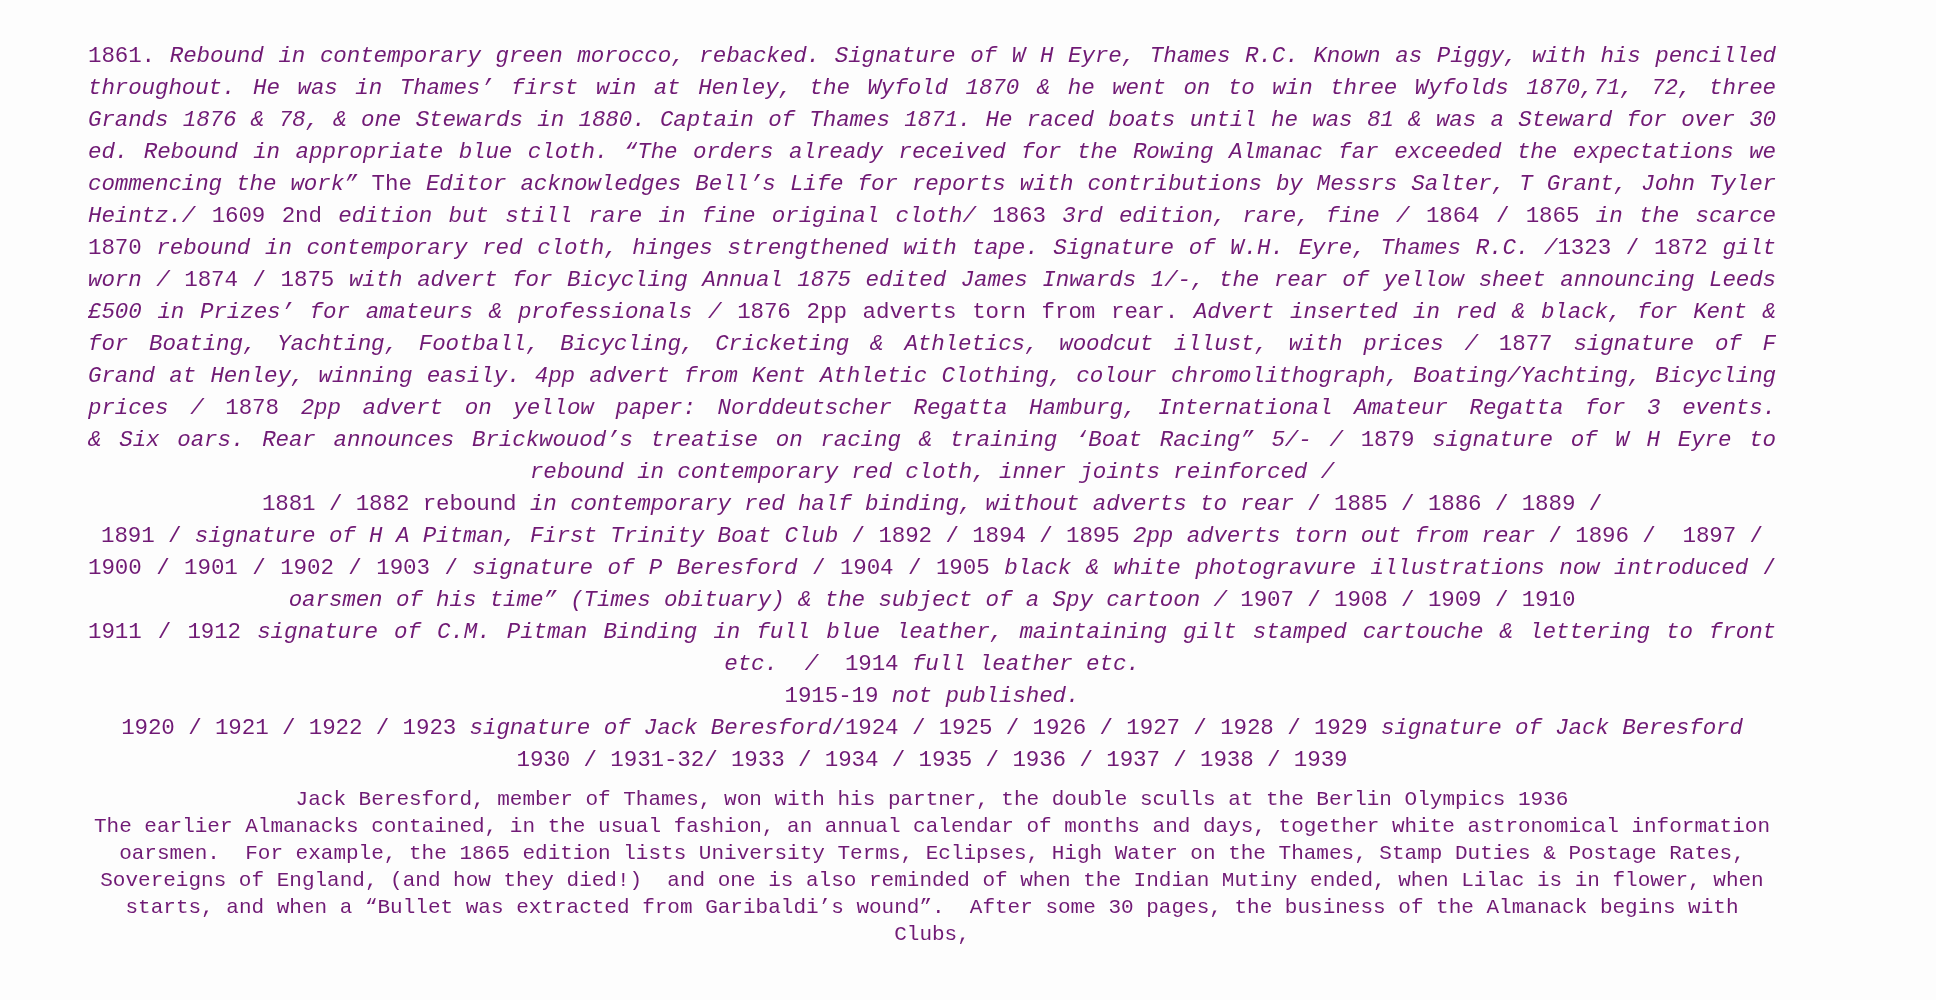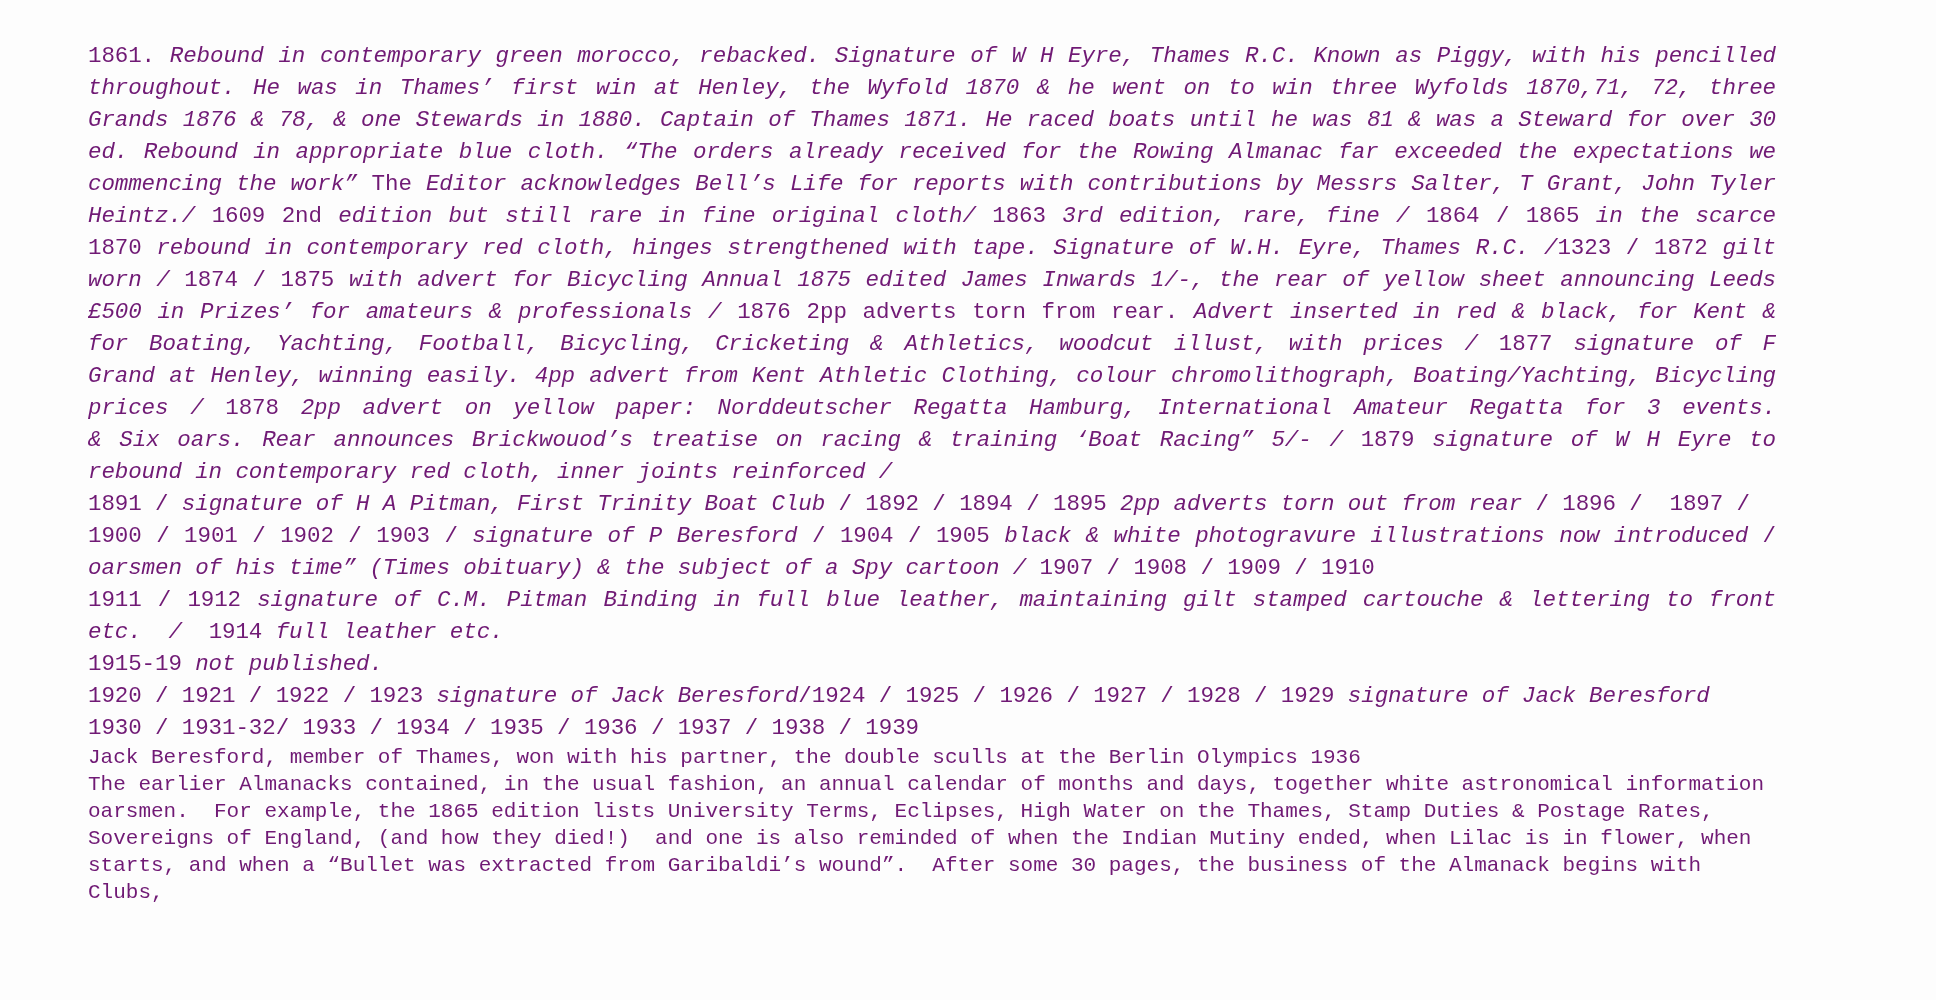"rebound in contemporary red cloth, inner" .line.left { text-align: left -> center }
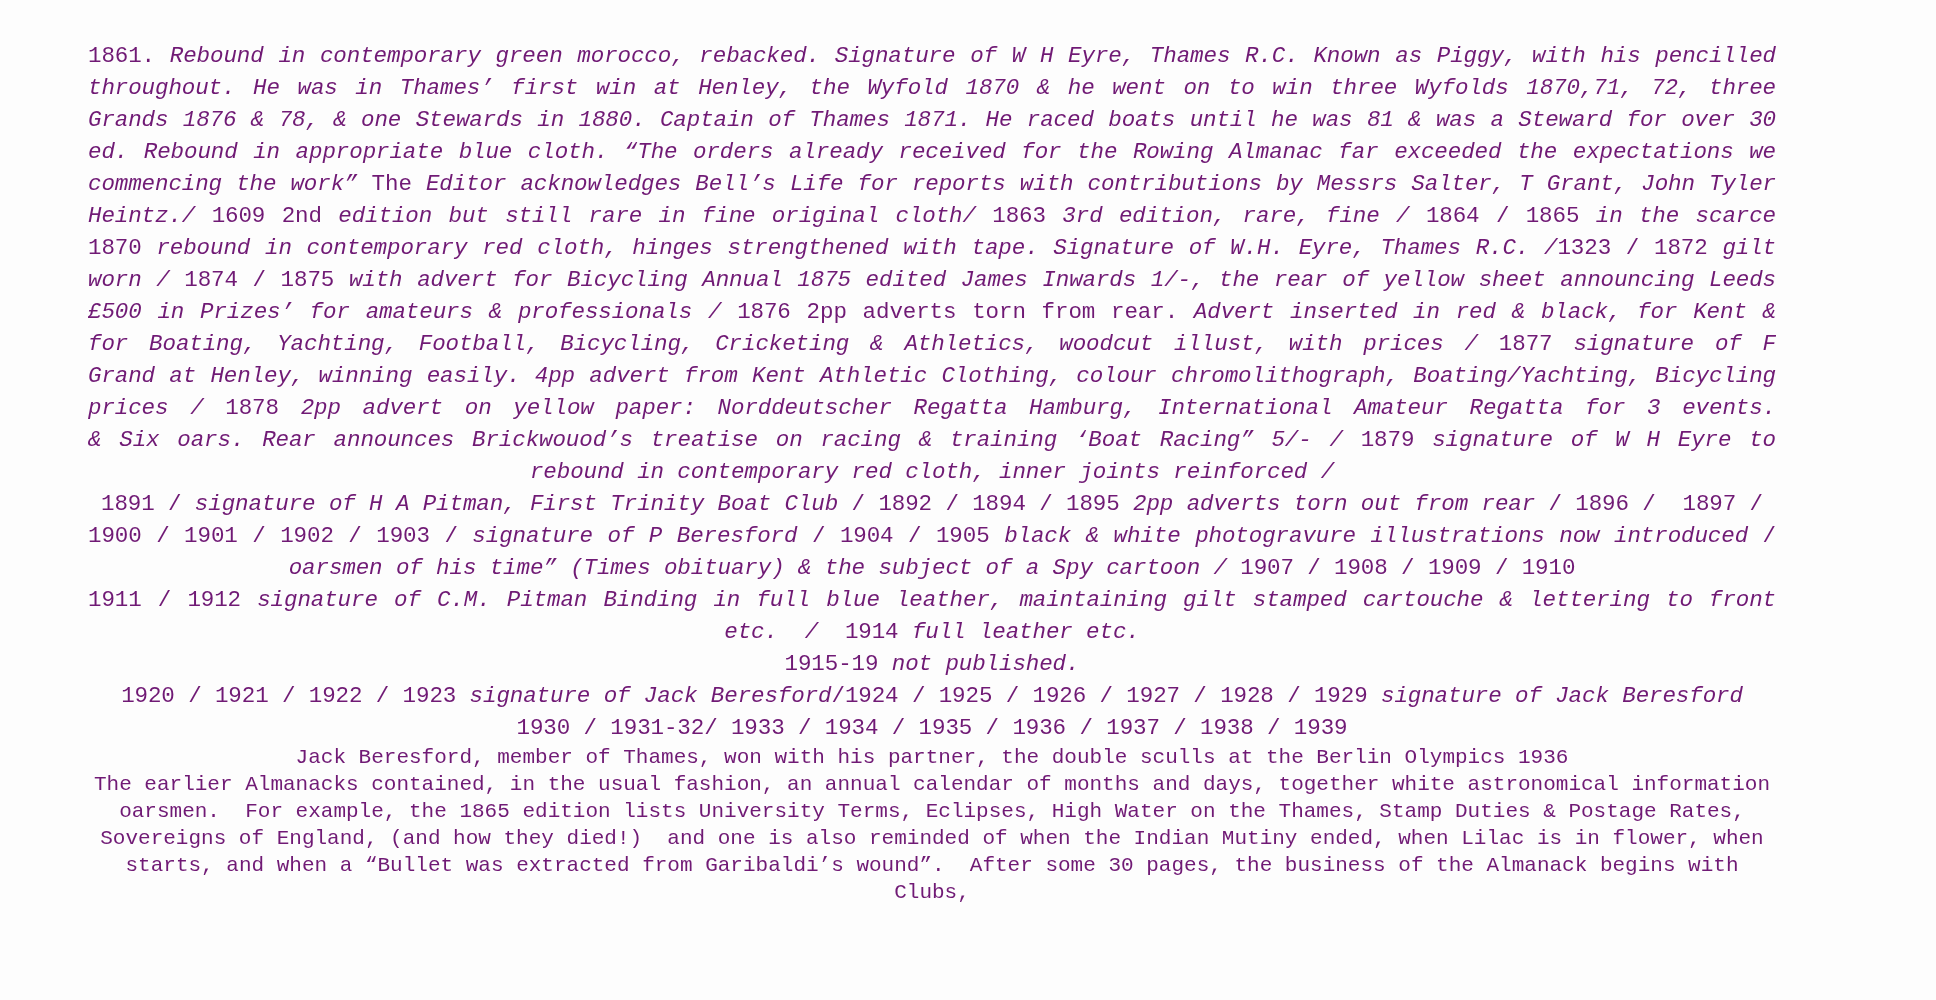"1881 / 1882 rebound in" div.line { html: none -> <div><span>1881 / 1882 rebound </span><span>in contemporary red half binding, without adverts to rear</span><span> / 1885 / 1886 / 1889 /</span></div> }
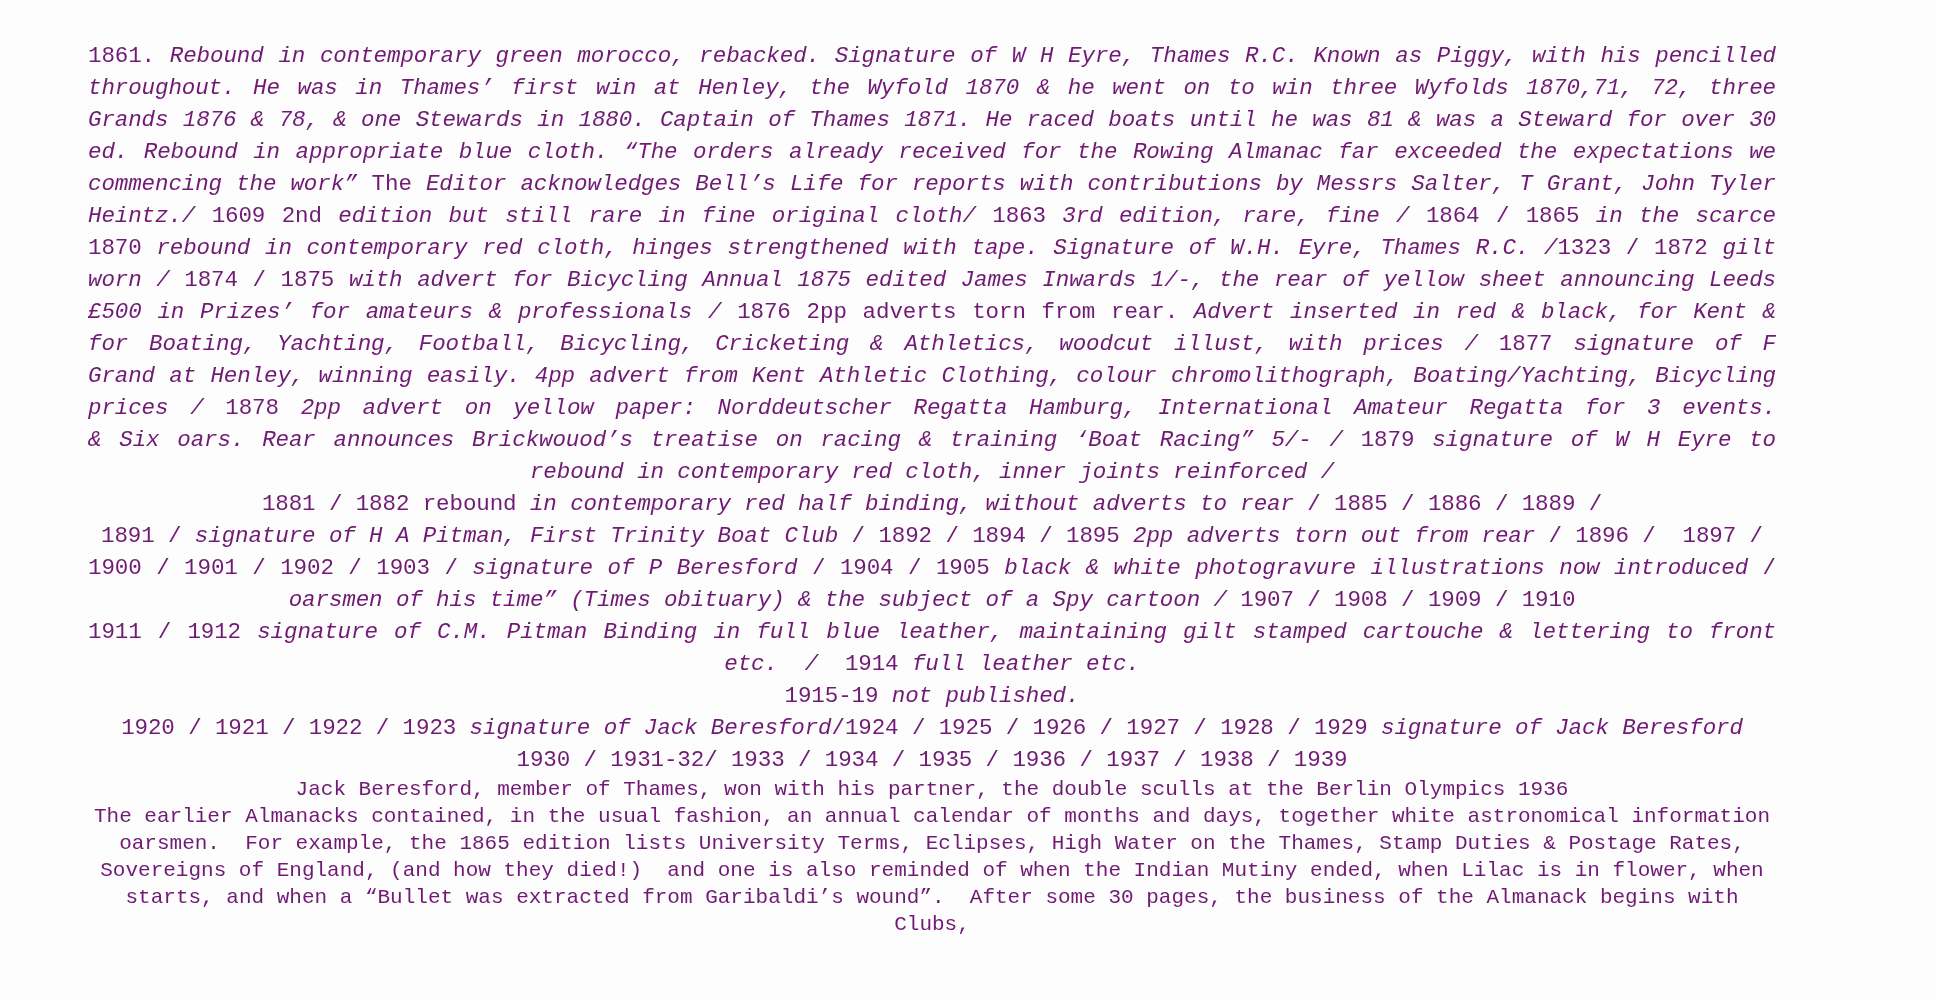"Jack Beresford, member of Thames," .block.small { margin-top: none -> 10px }
